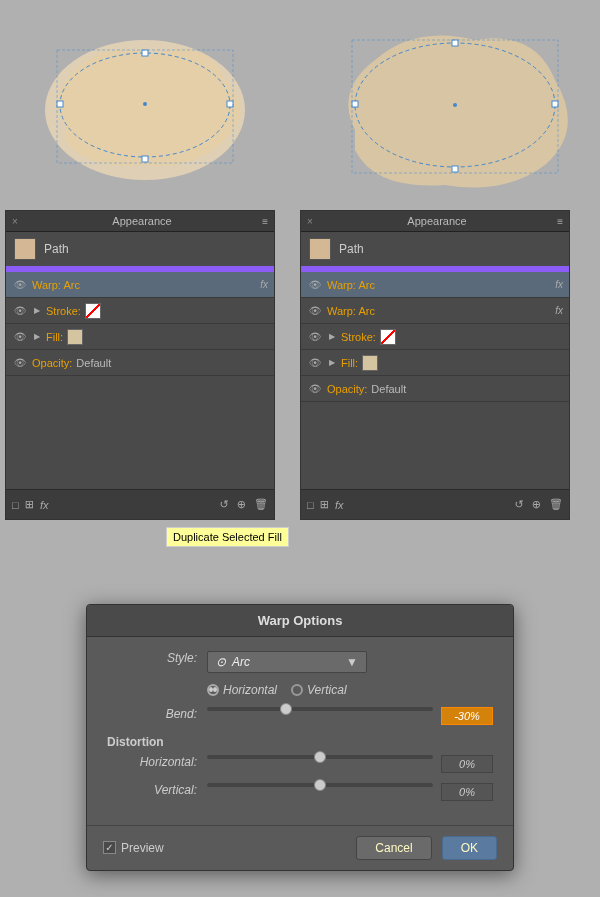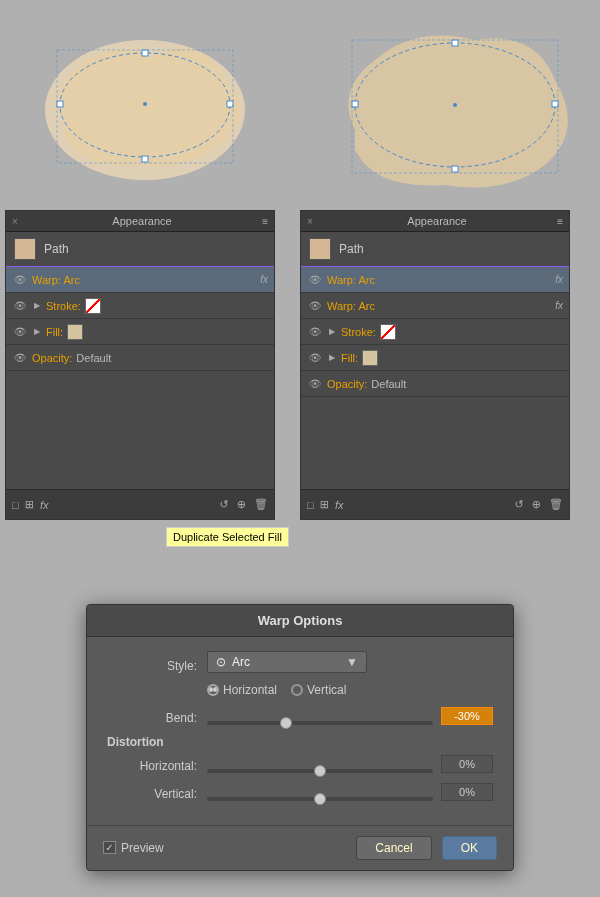"Path" .panel-title-row { border-bottom: 1px solid #8b5cf6 -> 6px solid #8b5cf6 }
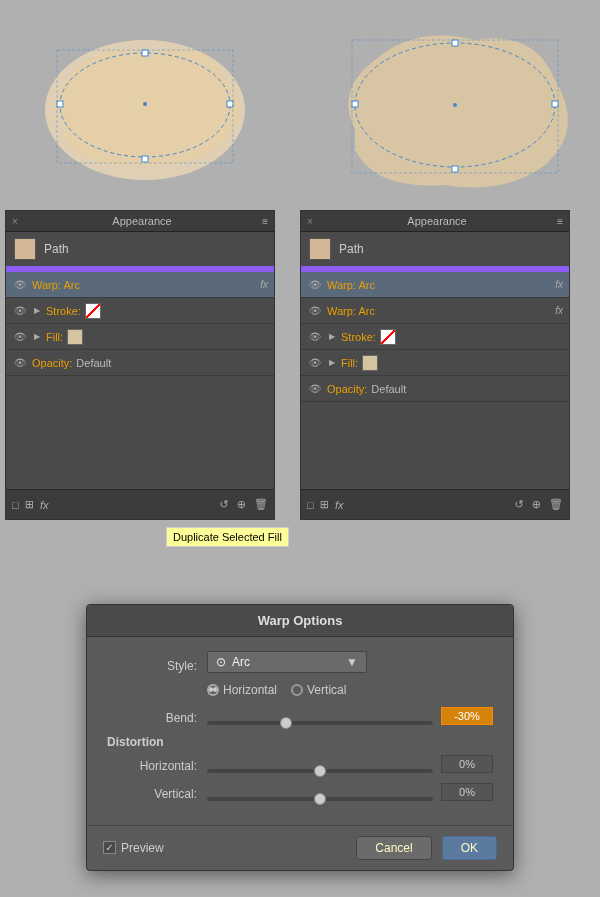"Style:" .dialog-row { align-items: flex-end -> flex-start; font-style: none -> italic }
